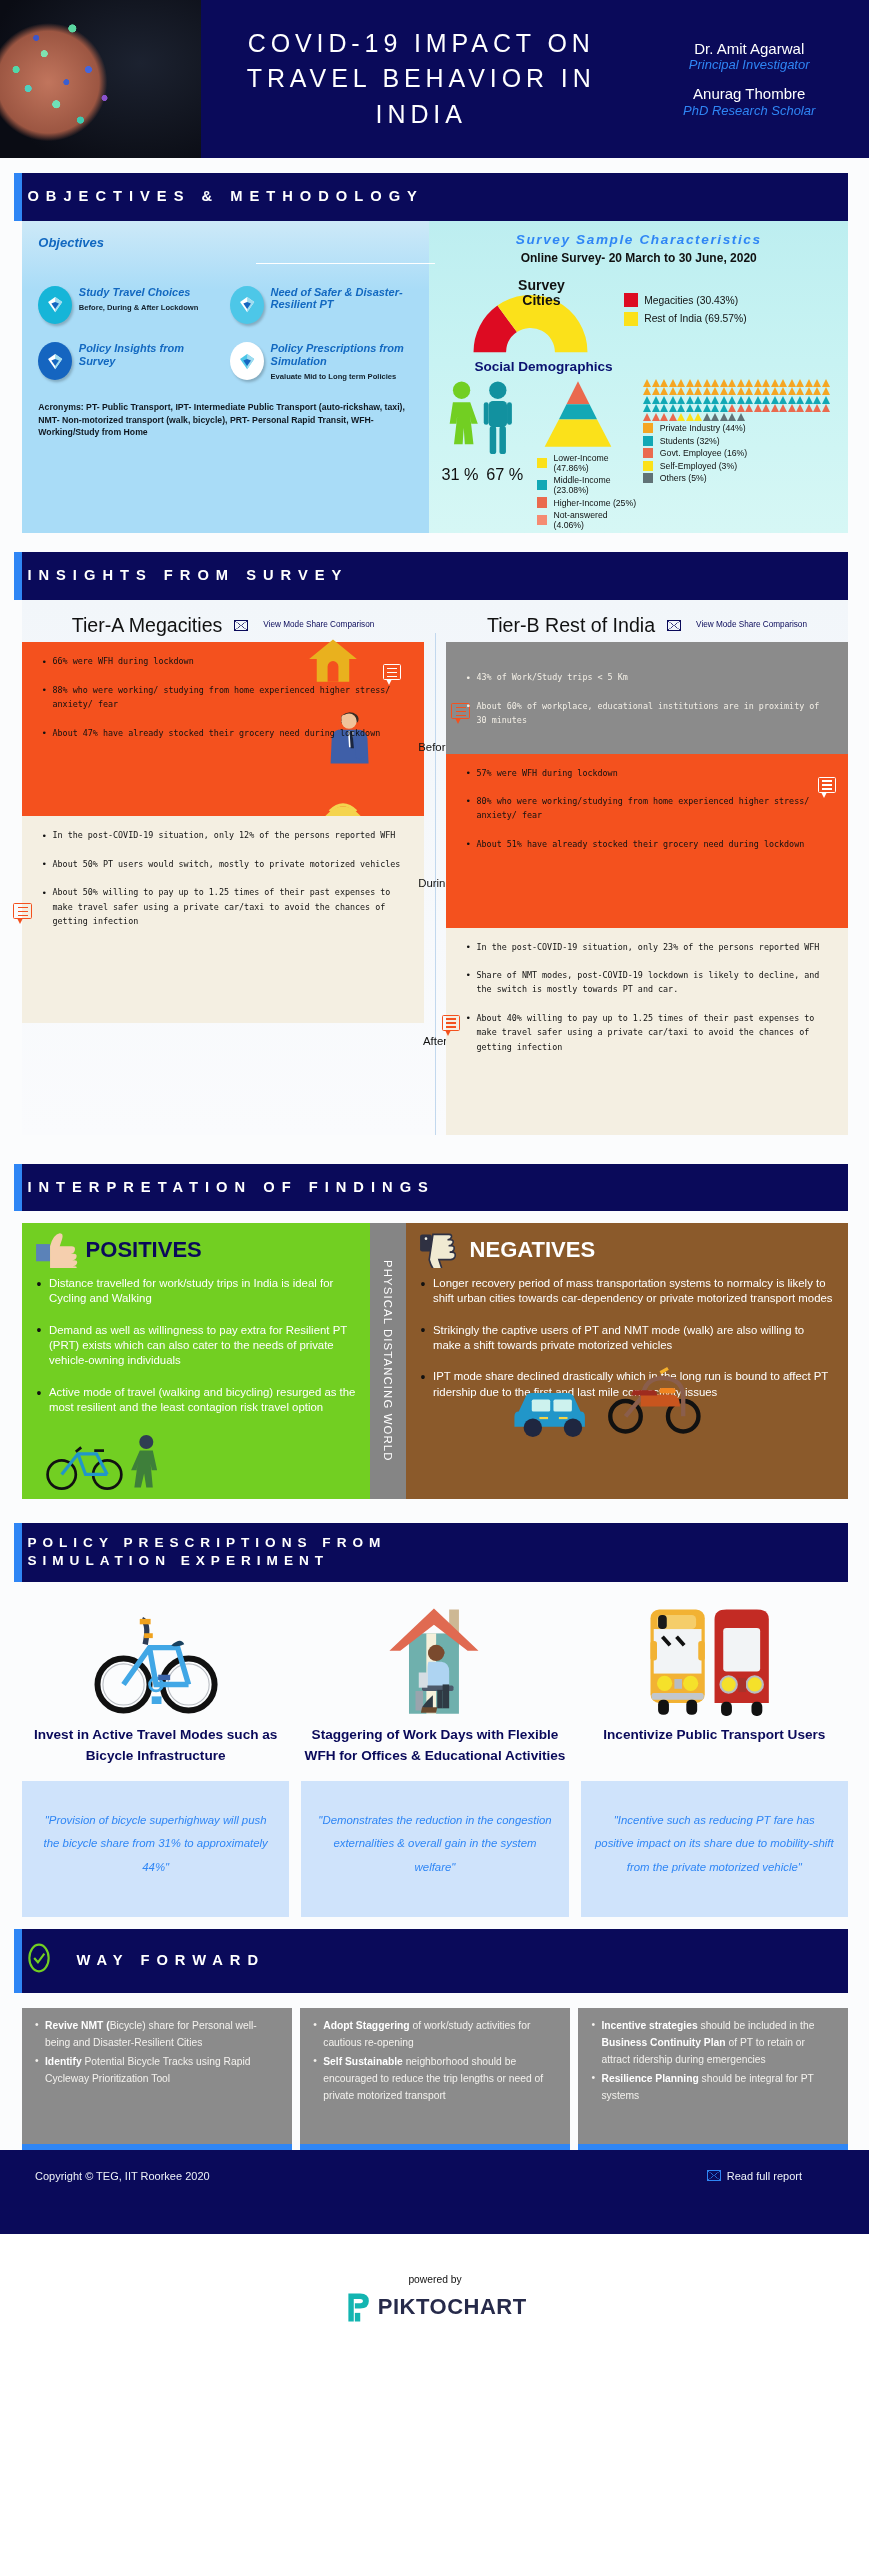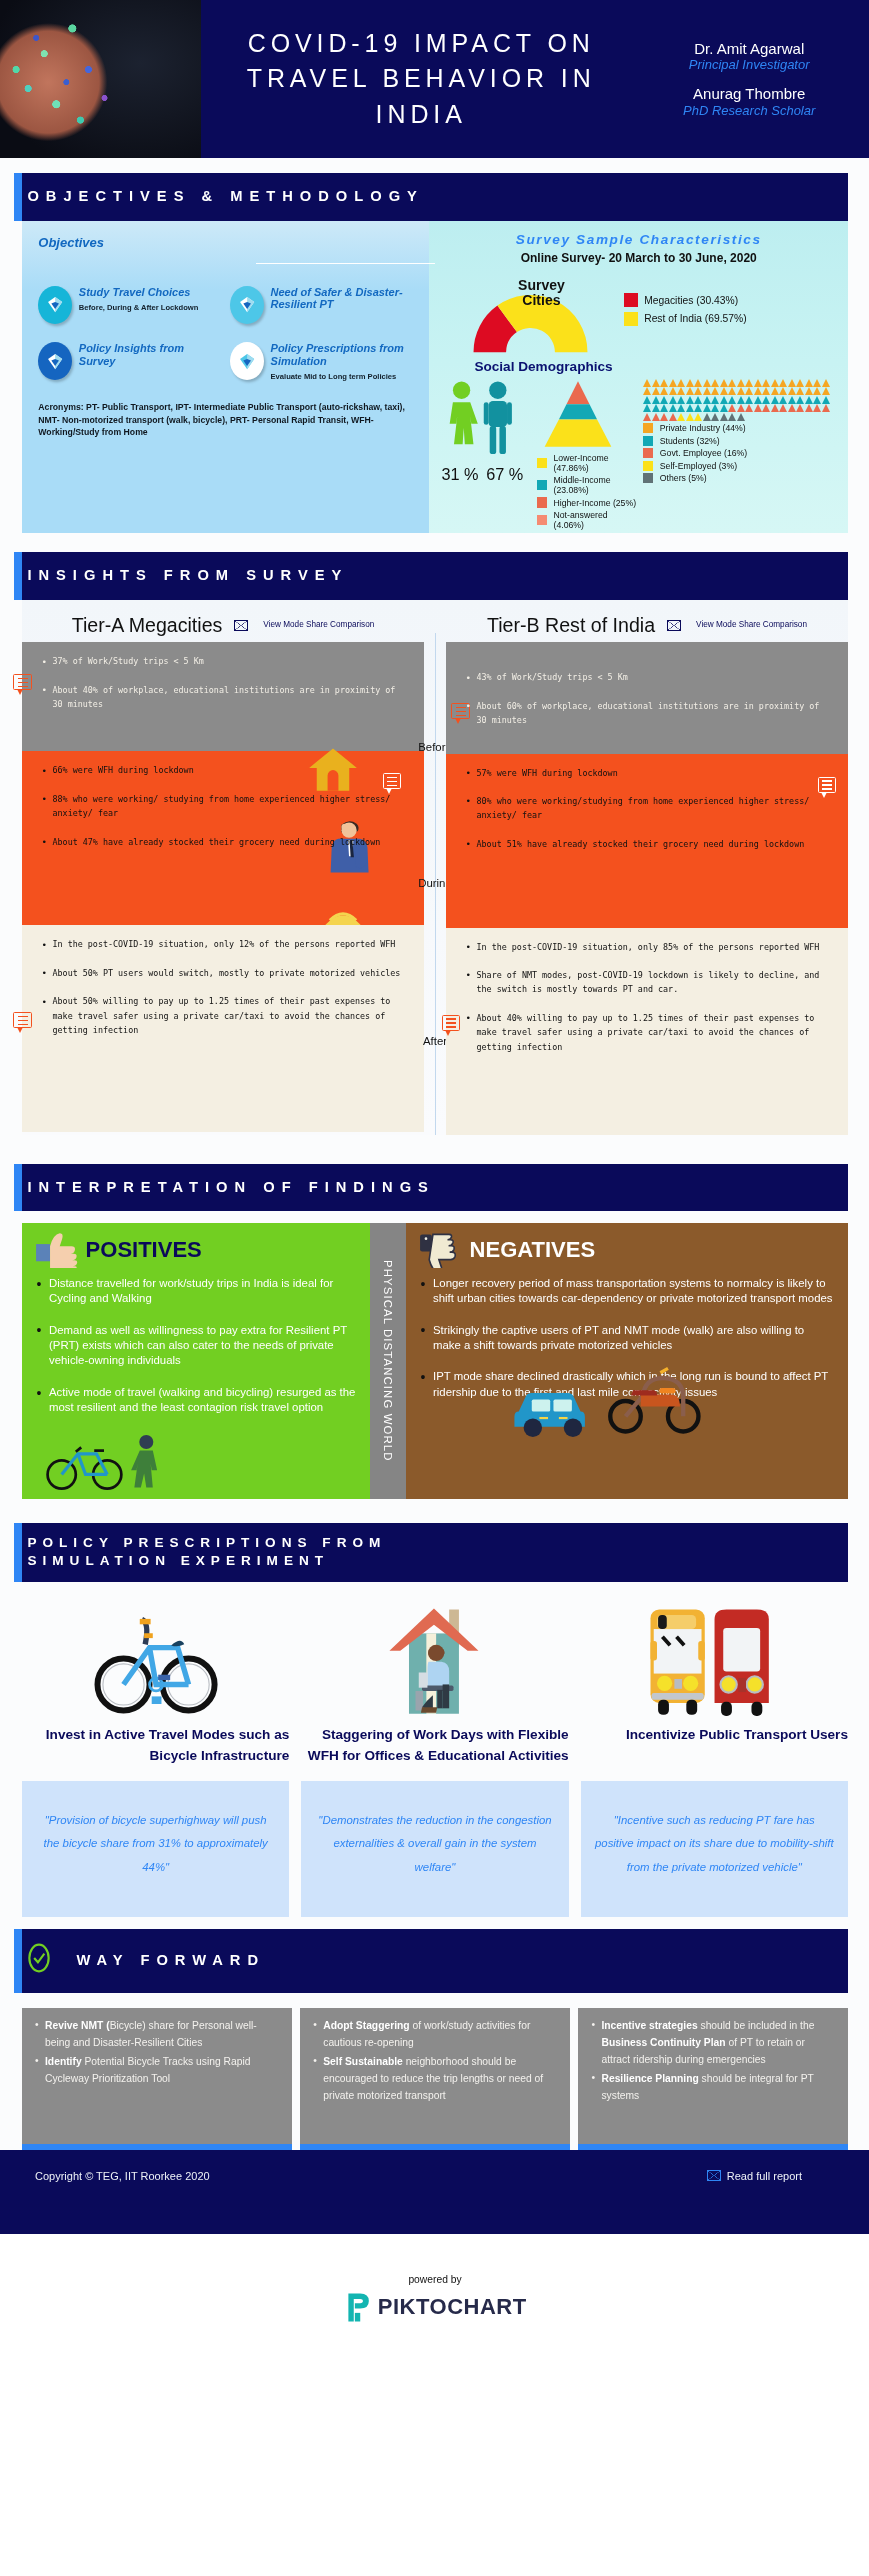"37% of Work/Study trips <" div.ph-row { html: <div> <div> <i></i> <i></i> <i></i> </div> <ul> <li>37% of Work/Study trips &lt; 5 Km</li> <li>About 40% of workplace, educational institutions are in proximity of 30 minutes</li> </ul> </div> -> none }
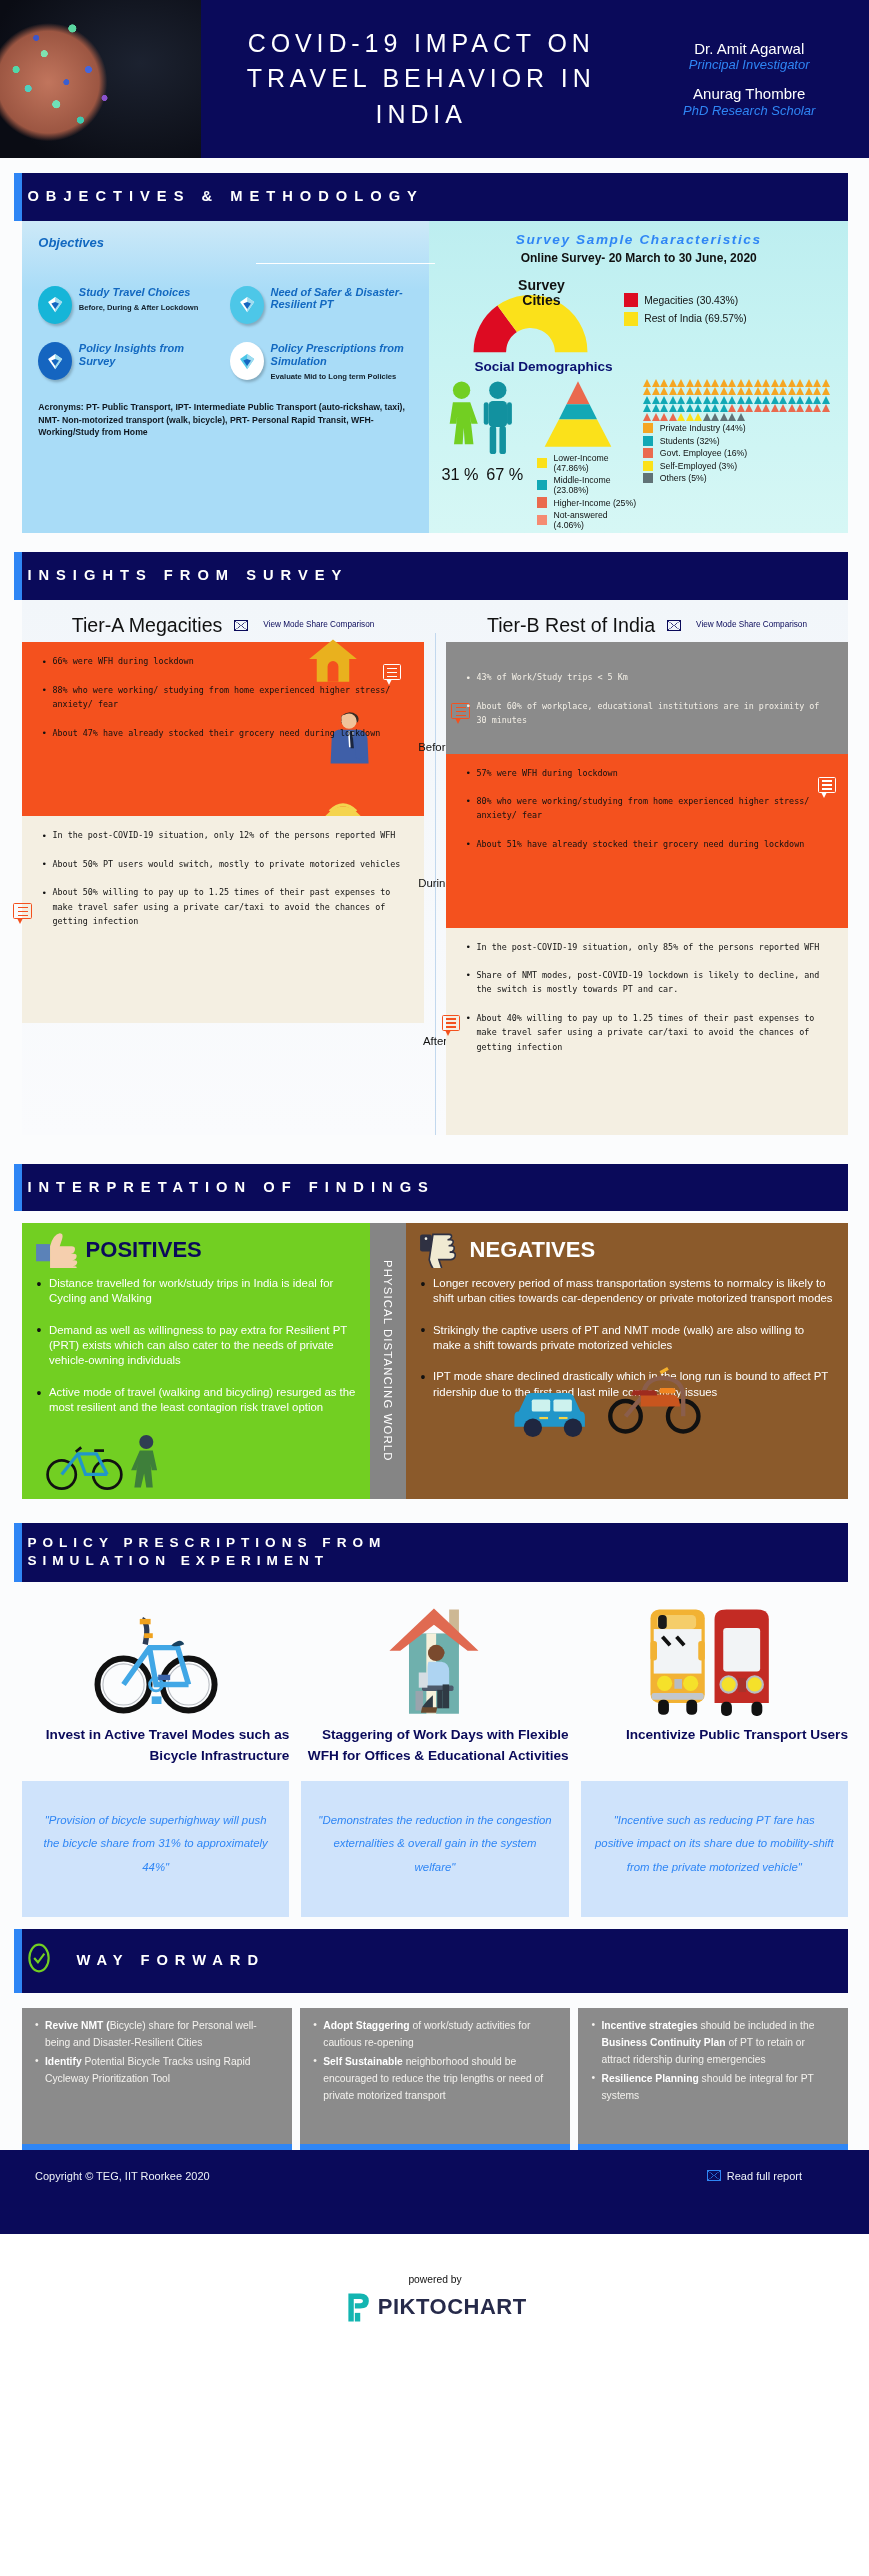"In the post-COVID-19 situation, only 85%" li { text: 85% -> 23% }
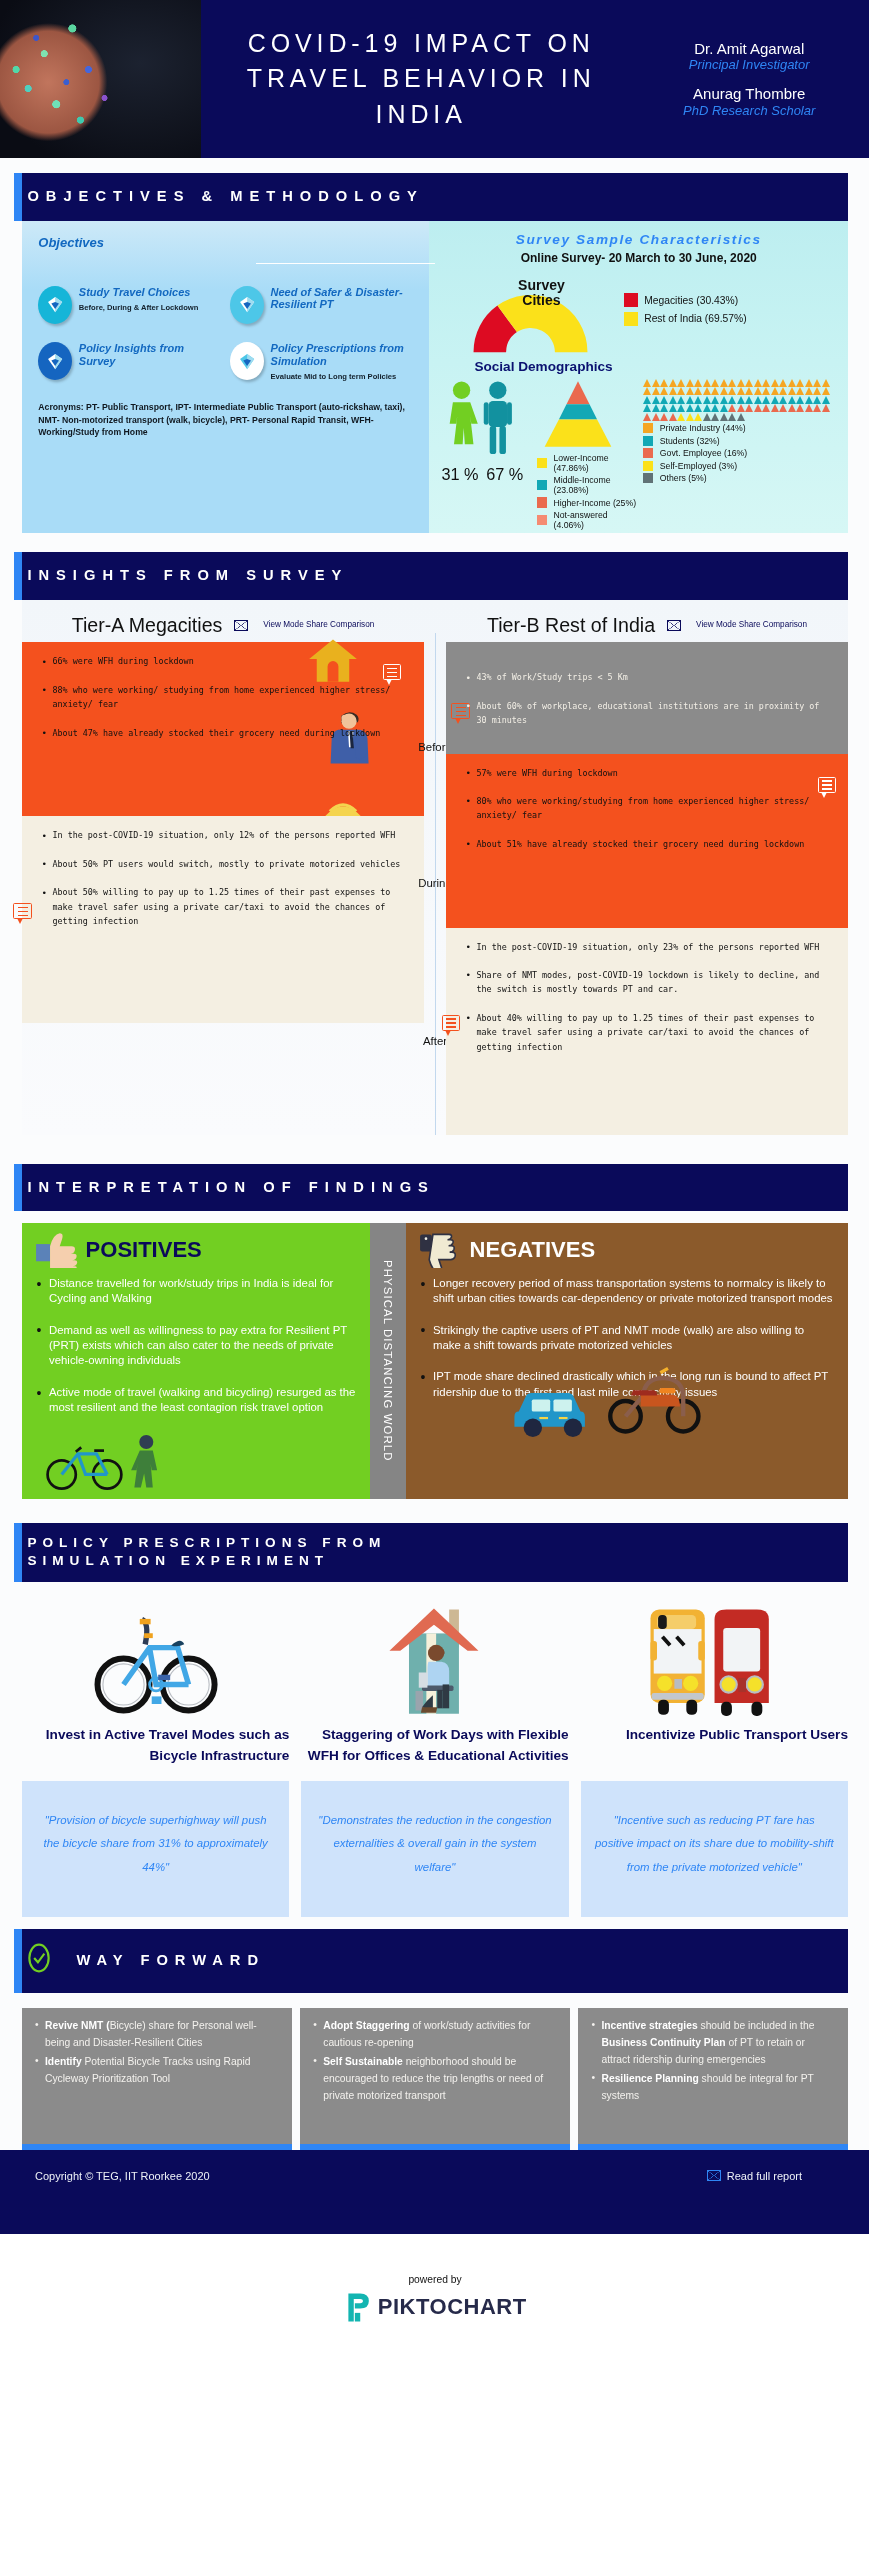"Invest in Active Travel Modes" .pcard { text-align: right -> center }
